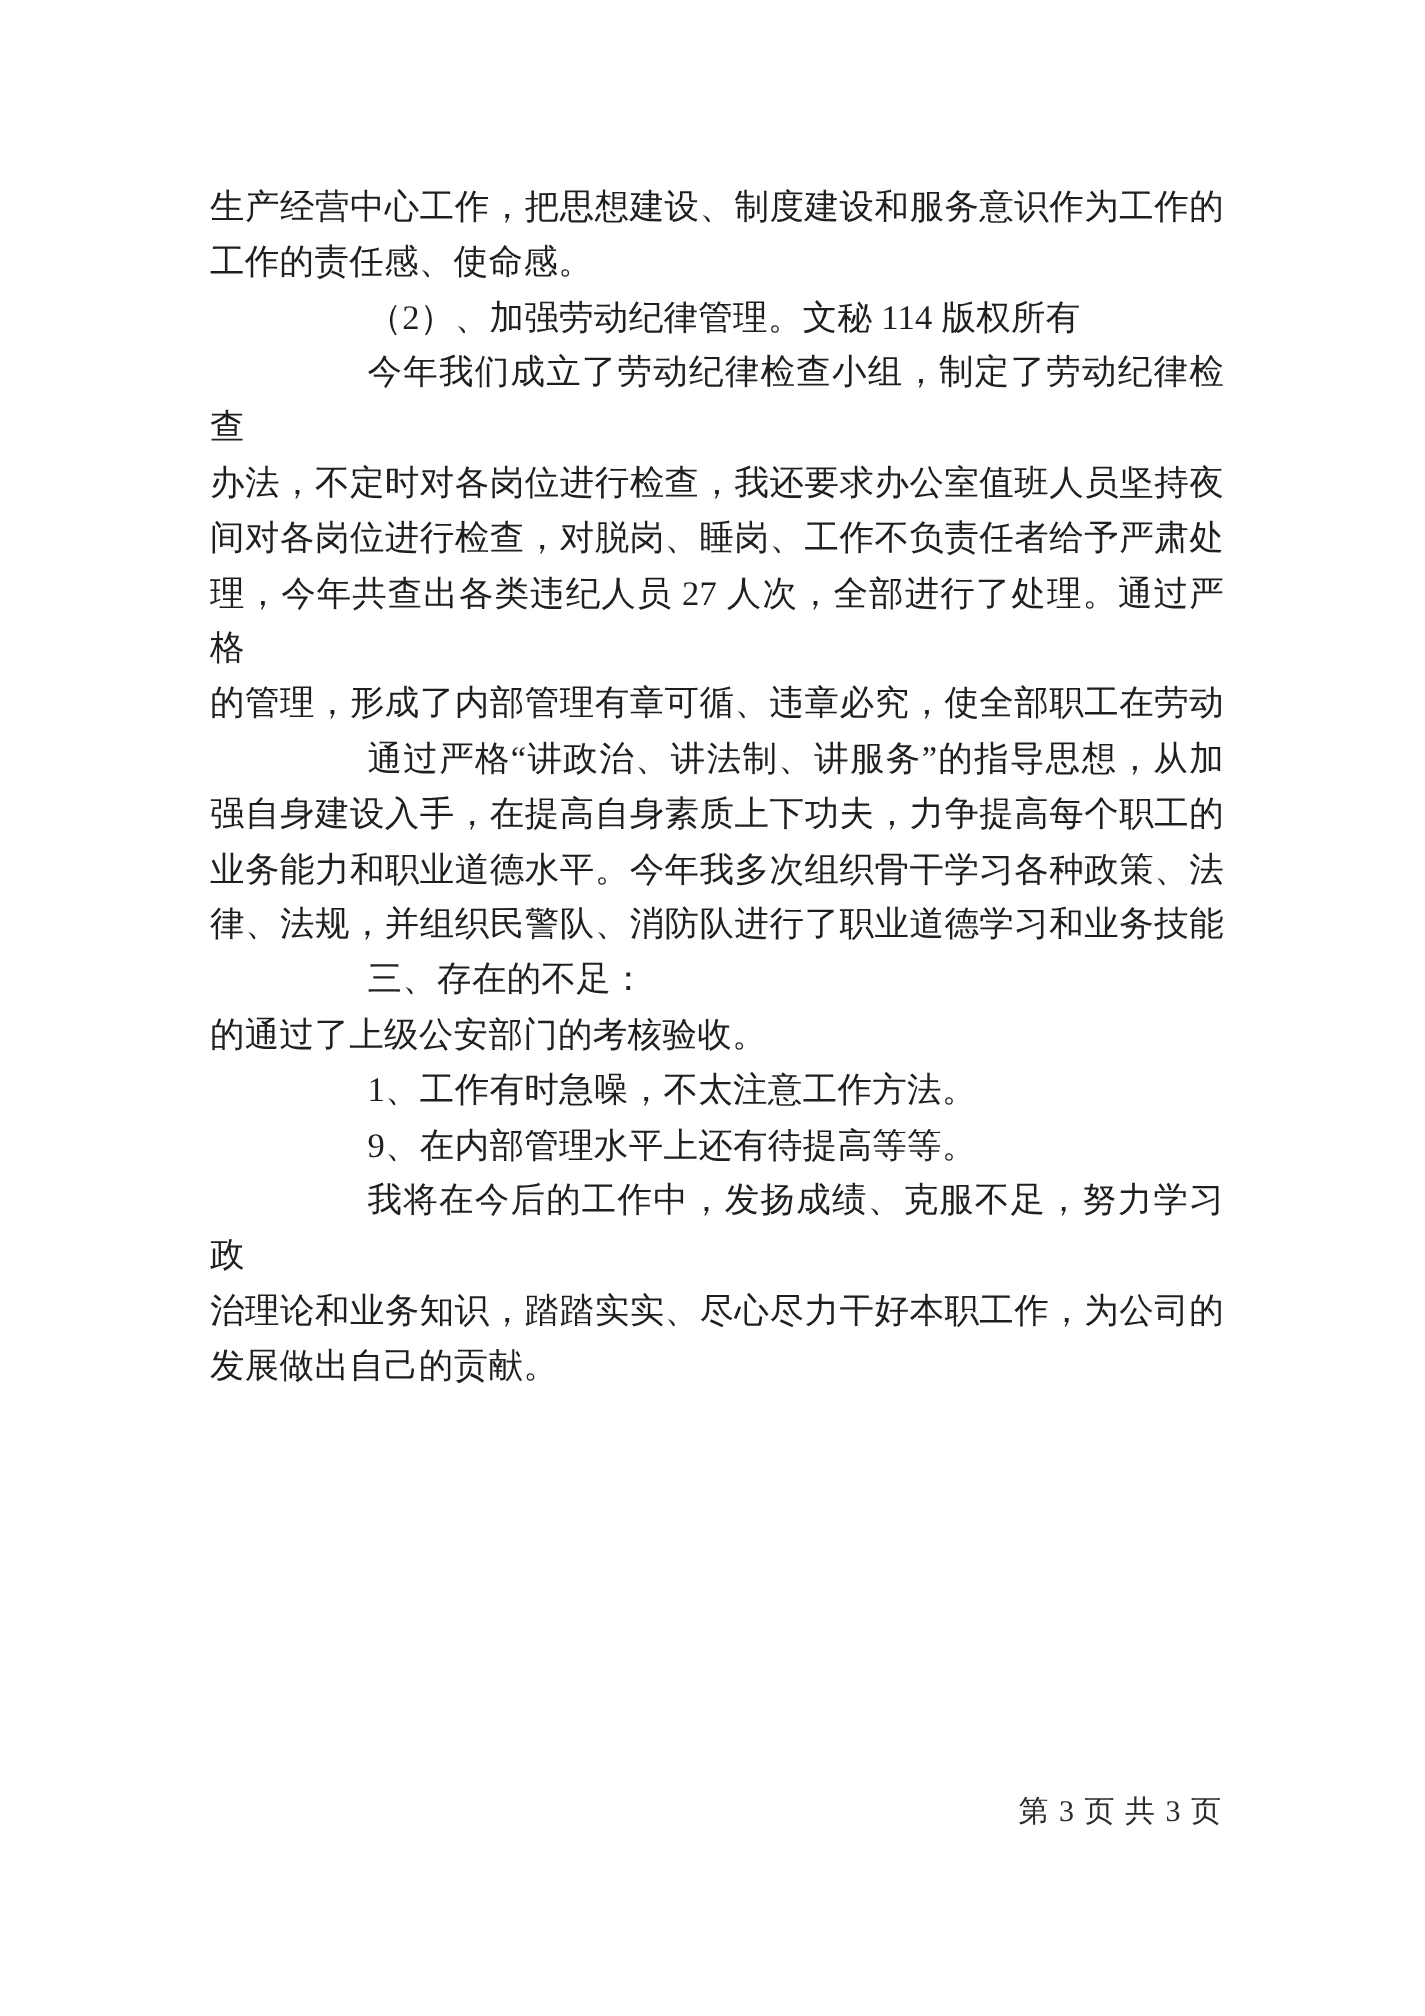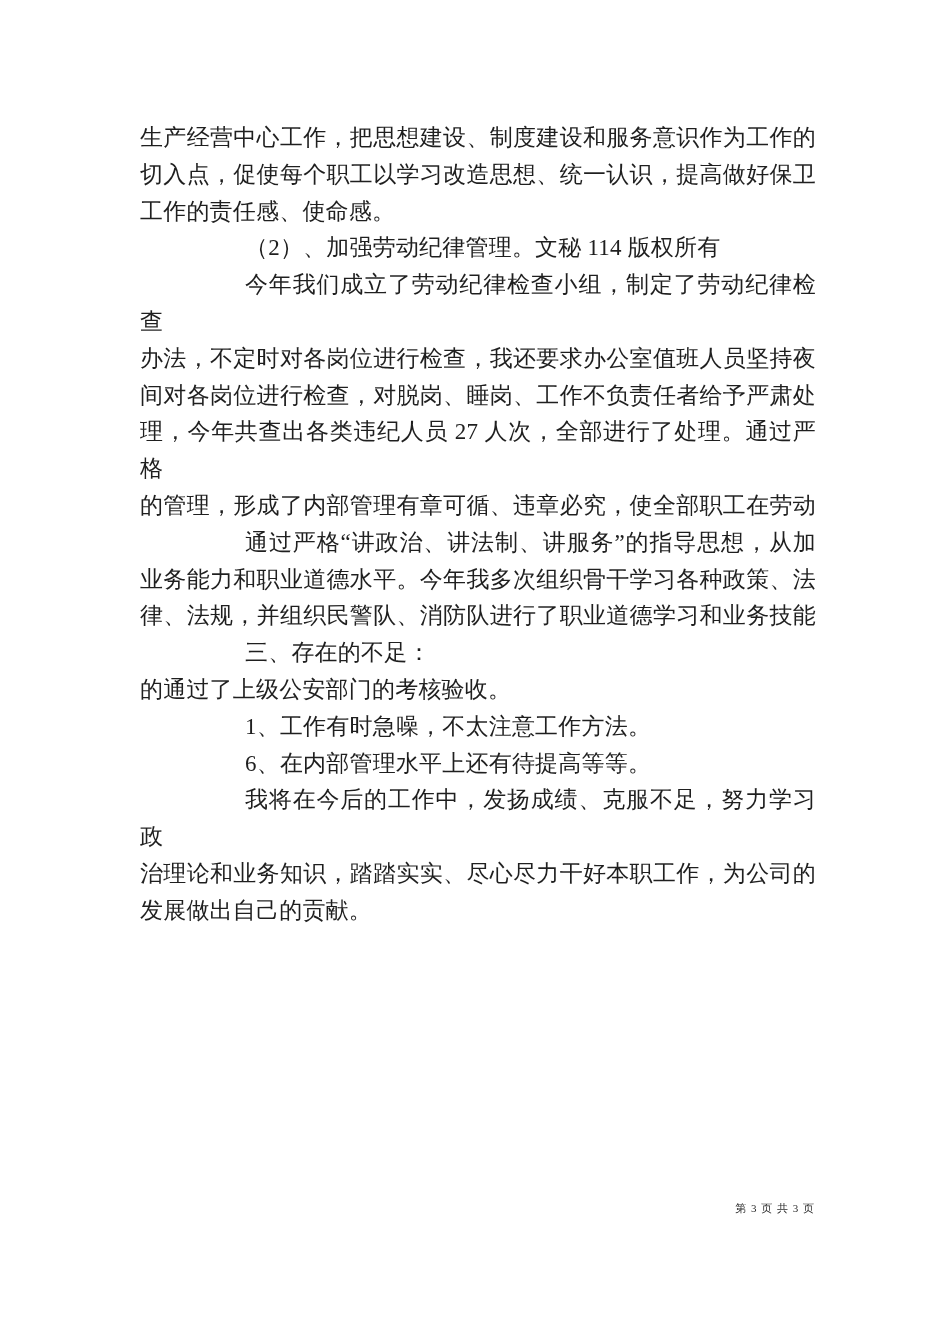"切入点，促使每个职工以学习改造思想、统一认识，提高做好保卫" div.line { html: <div>切入点，促使每个职工以学习改造思想、统一认识，提高做好保卫</div> -> none }
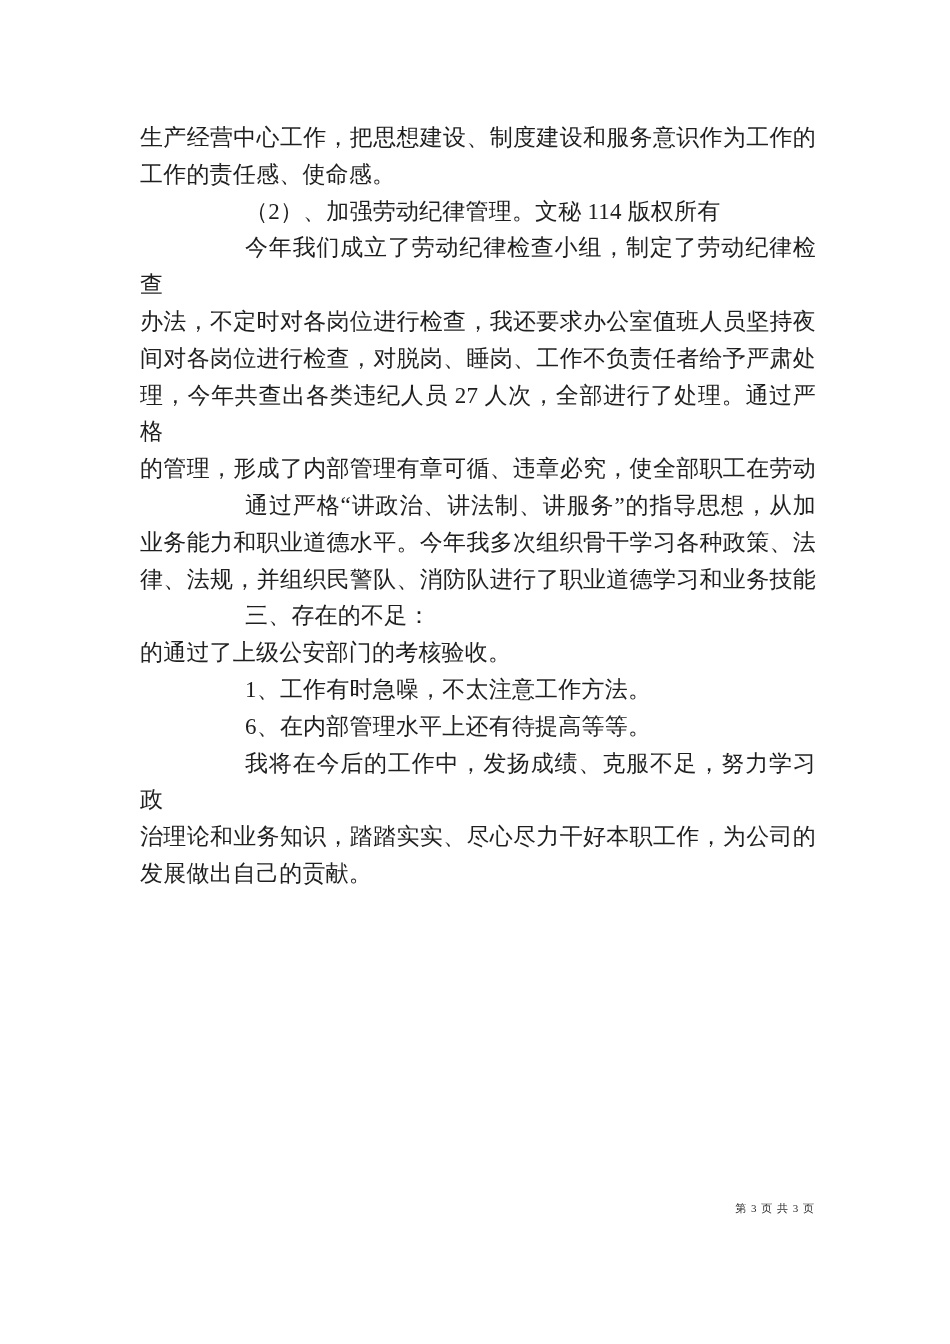"强自身建设入手，在提高自身素质上下功夫，力争提高每个职工的" div.line { html: none -> <div>强自身建设入手，在提高自身素质上下功夫，力争提高每个职工的</div> }
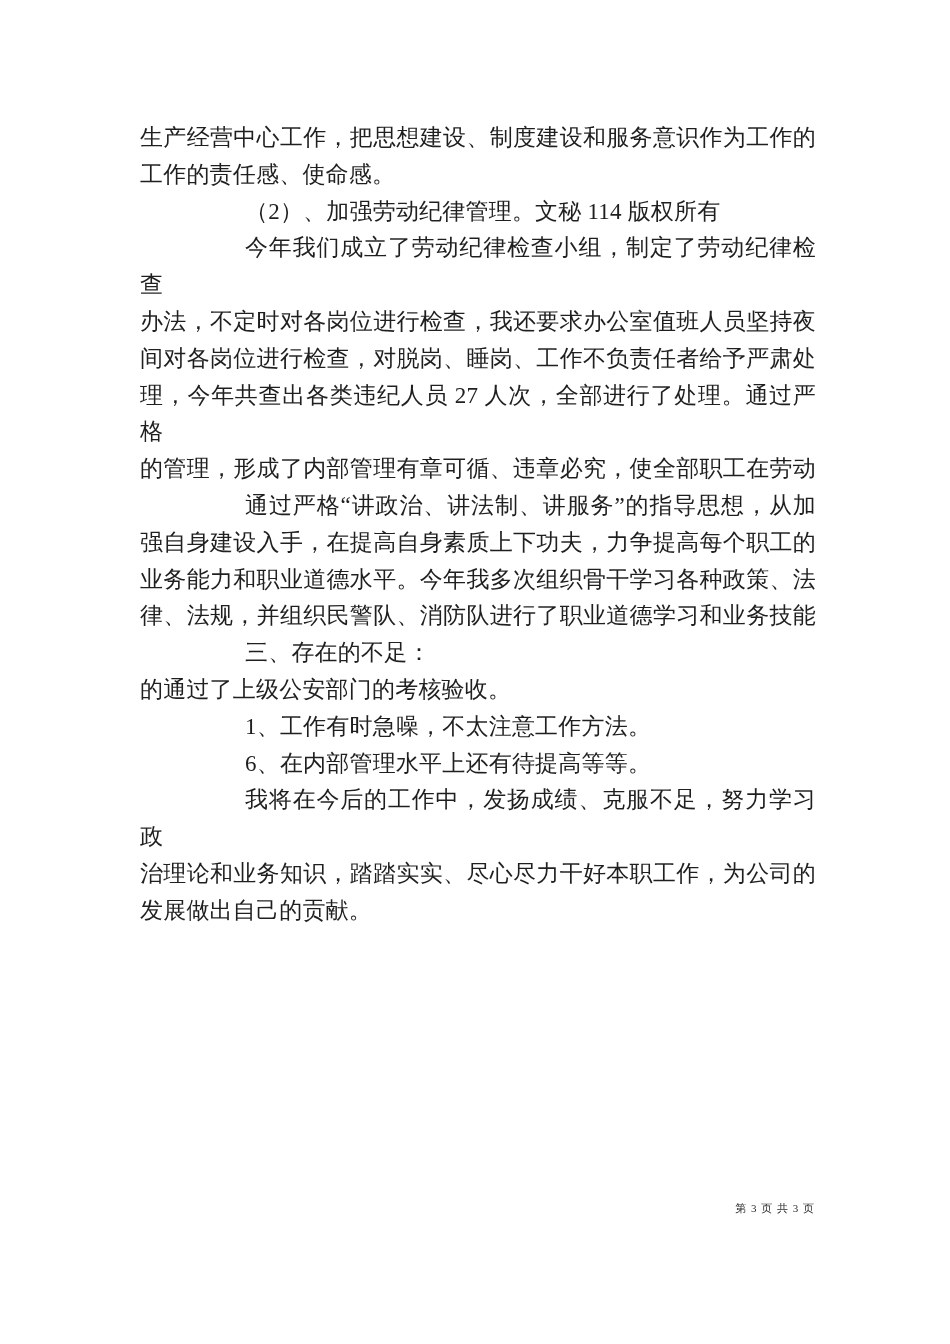"6、在内部管理水平上还有待提高等等。" div.line { text: 6 -> 9 }
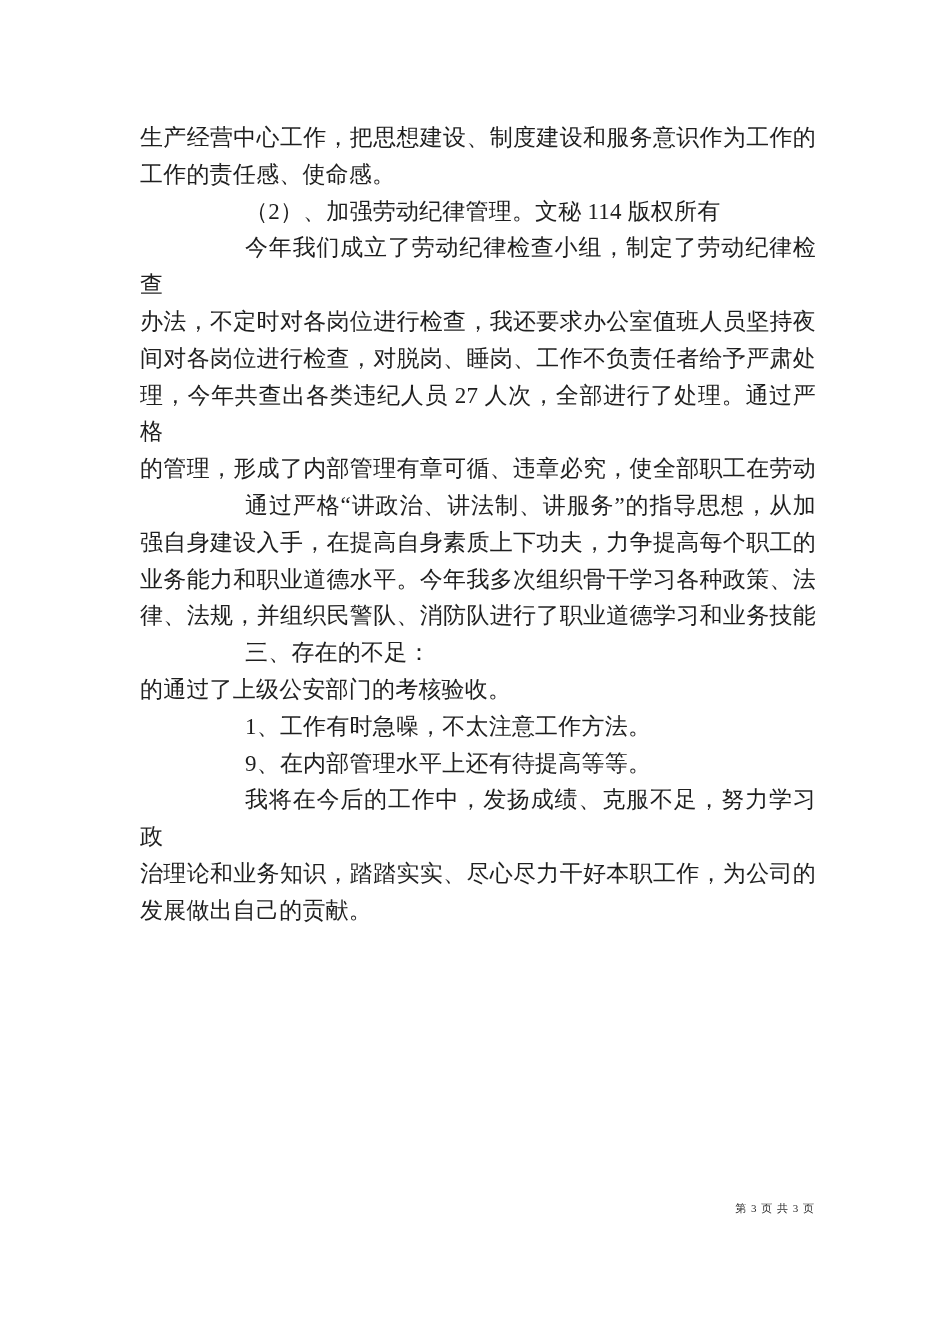"第 3 页 共 3" .page-footer { font-size: 11px -> 20px }
